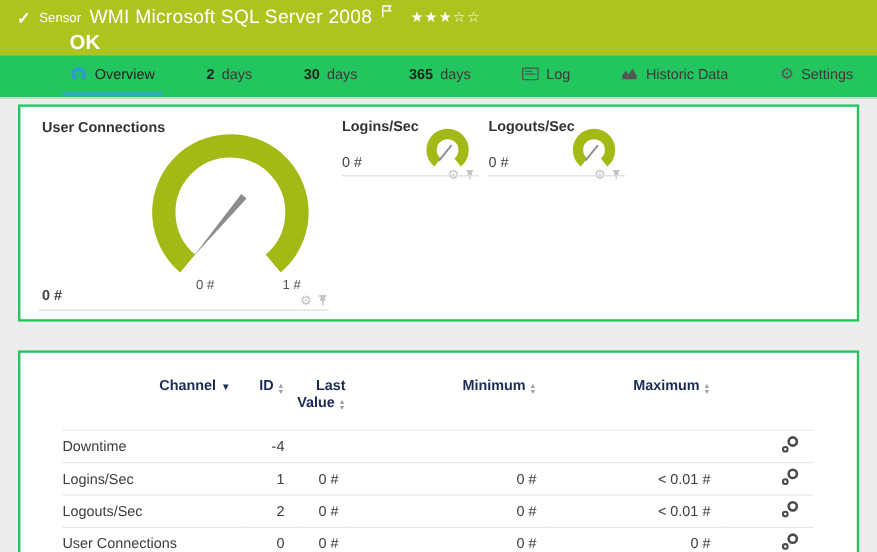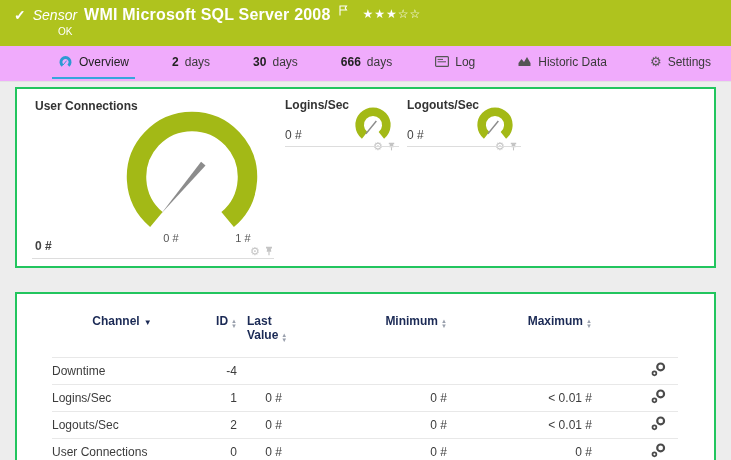"Sensor" .kind { font-size: 14px -> 11px; font-style: italic -> none }
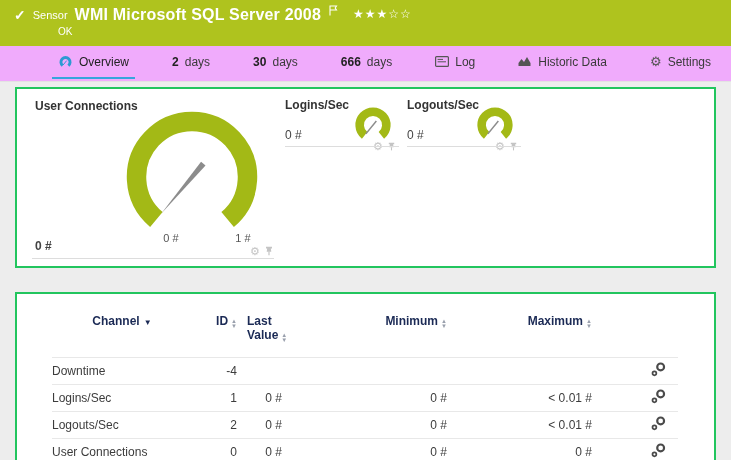"WMI Microsoft SQL Server 2008" .title { font-weight: bold -> normal }
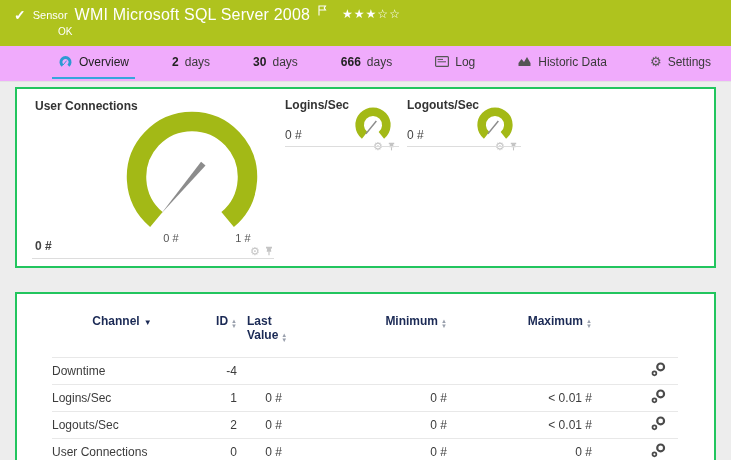"OK" .okline { font-size: 10px -> 17px; font-weight: normal -> bold }
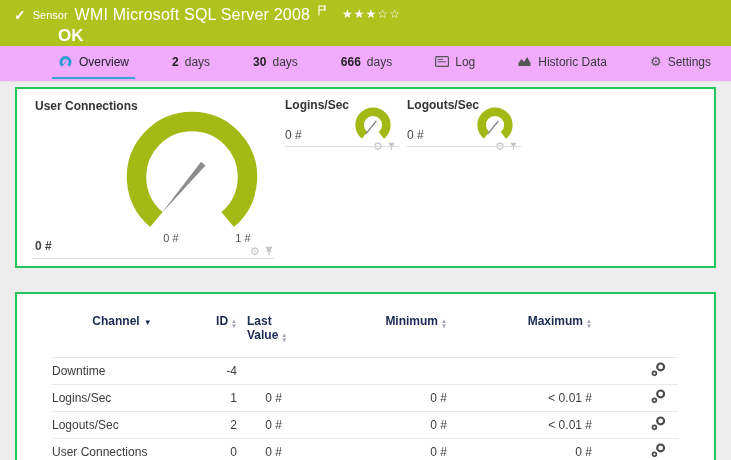"Overview" .tabbar { background: #f0abfc -> #22c55e }
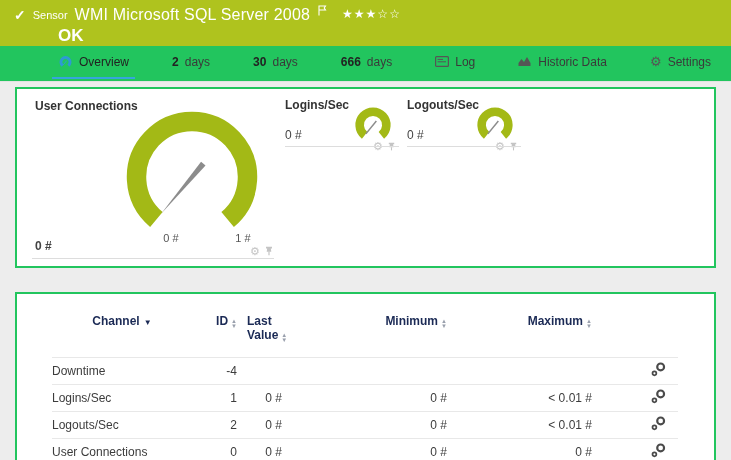"666" span.tnum { text: 666 -> 365 }
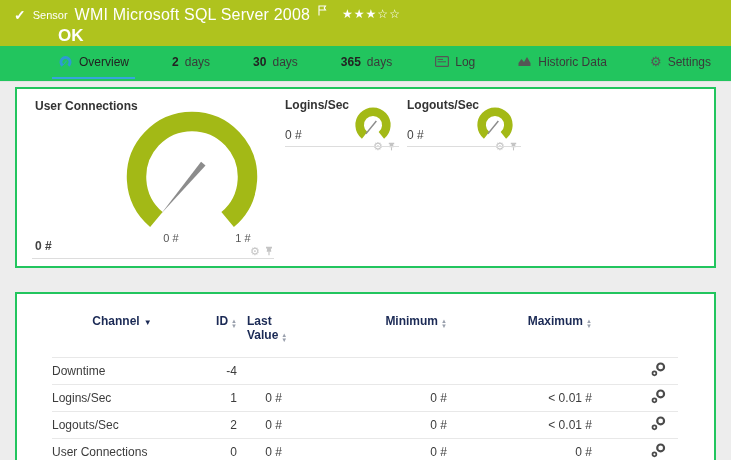"Channel ▼" th.h-channel { text-align: center -> right }
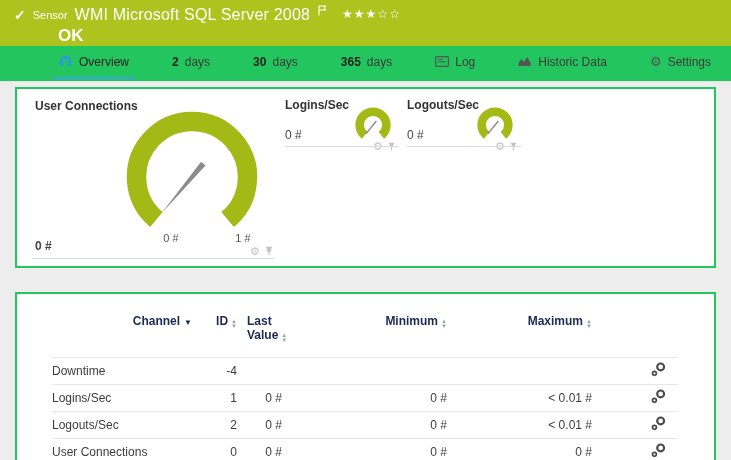"Last Value" th.h-last { text-align: left -> right }
